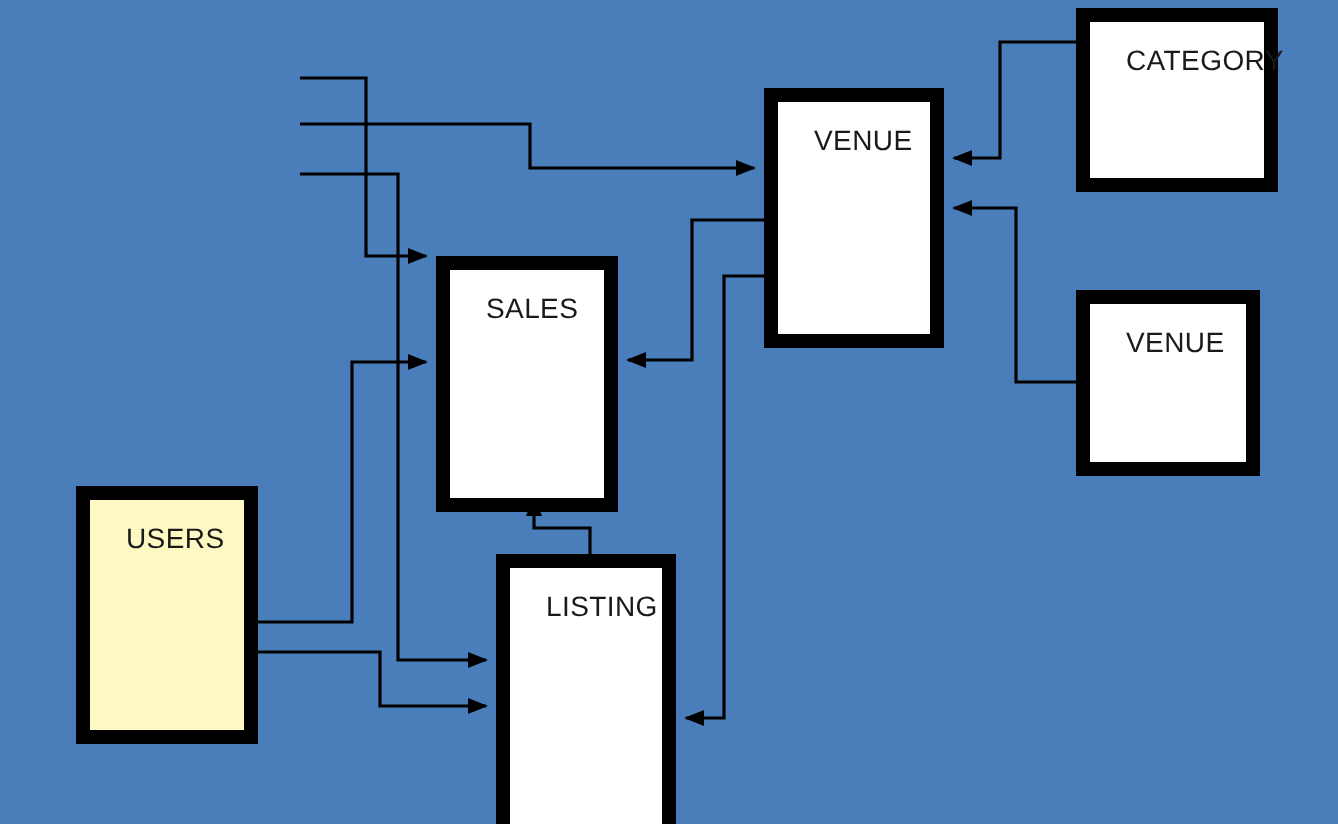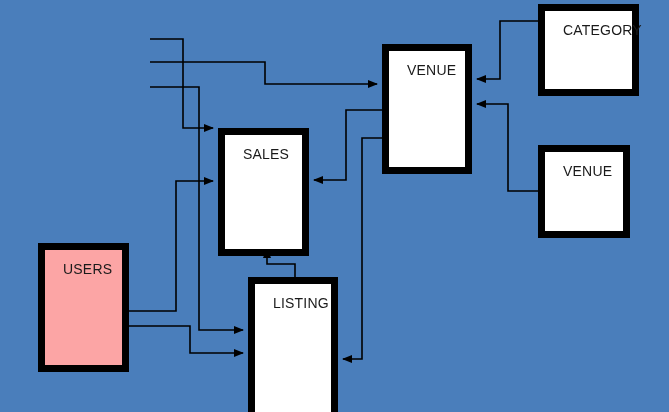"USERS" div.node { background: #fca5a5 -> #fef9c3 }
